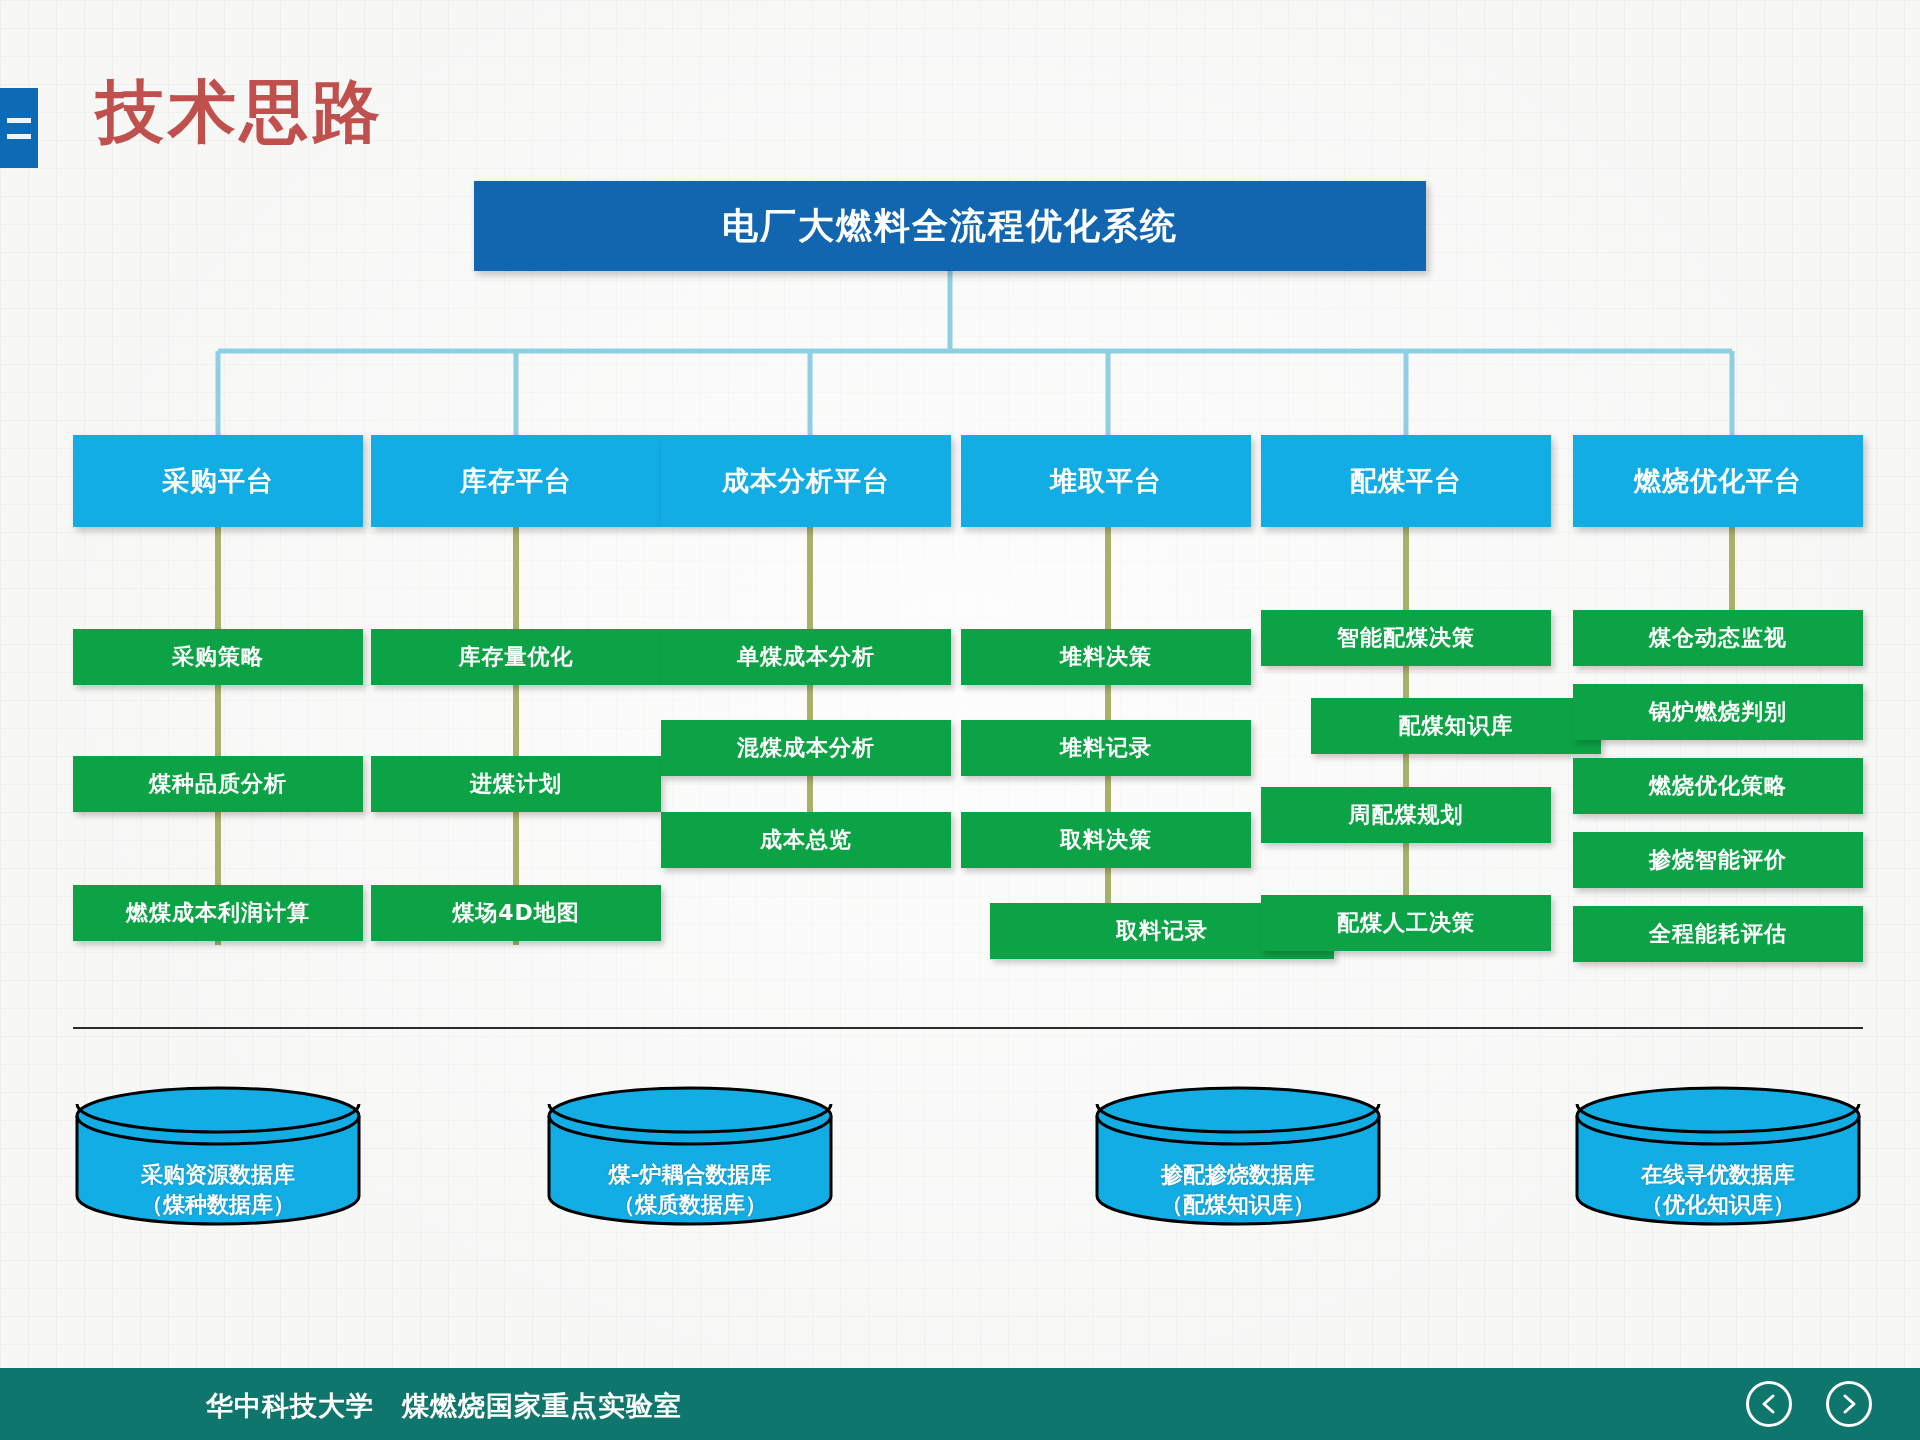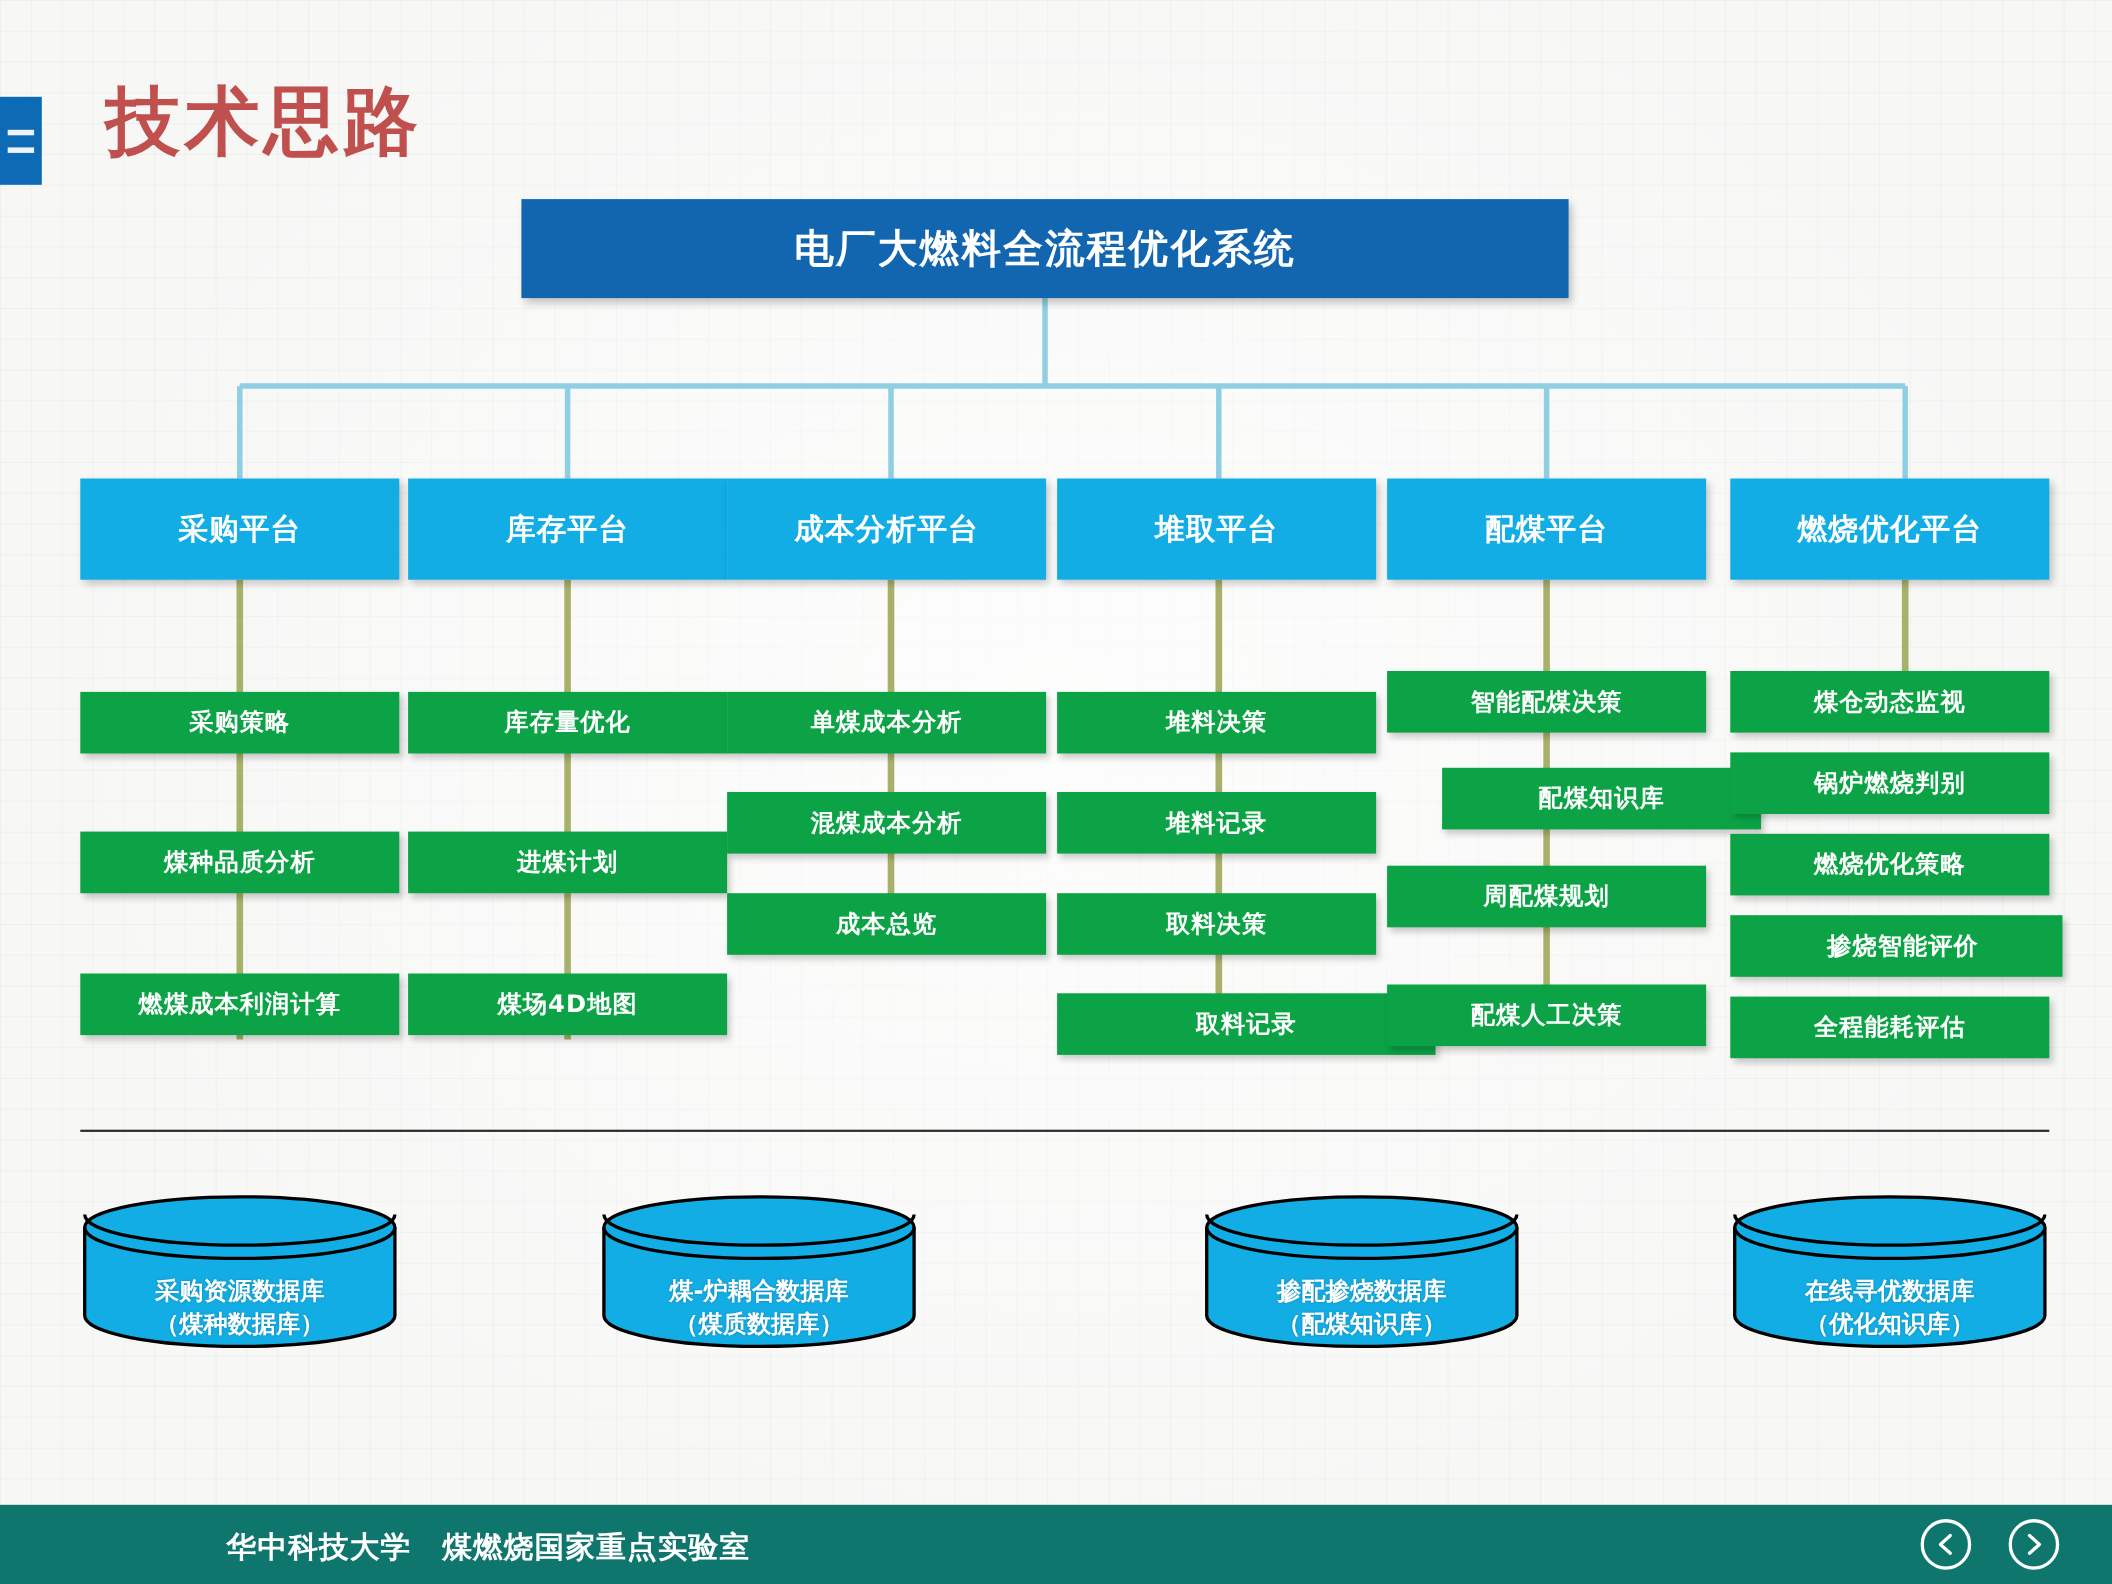"掺烧智能评价" div.leaf { padding-left: 12px -> none }
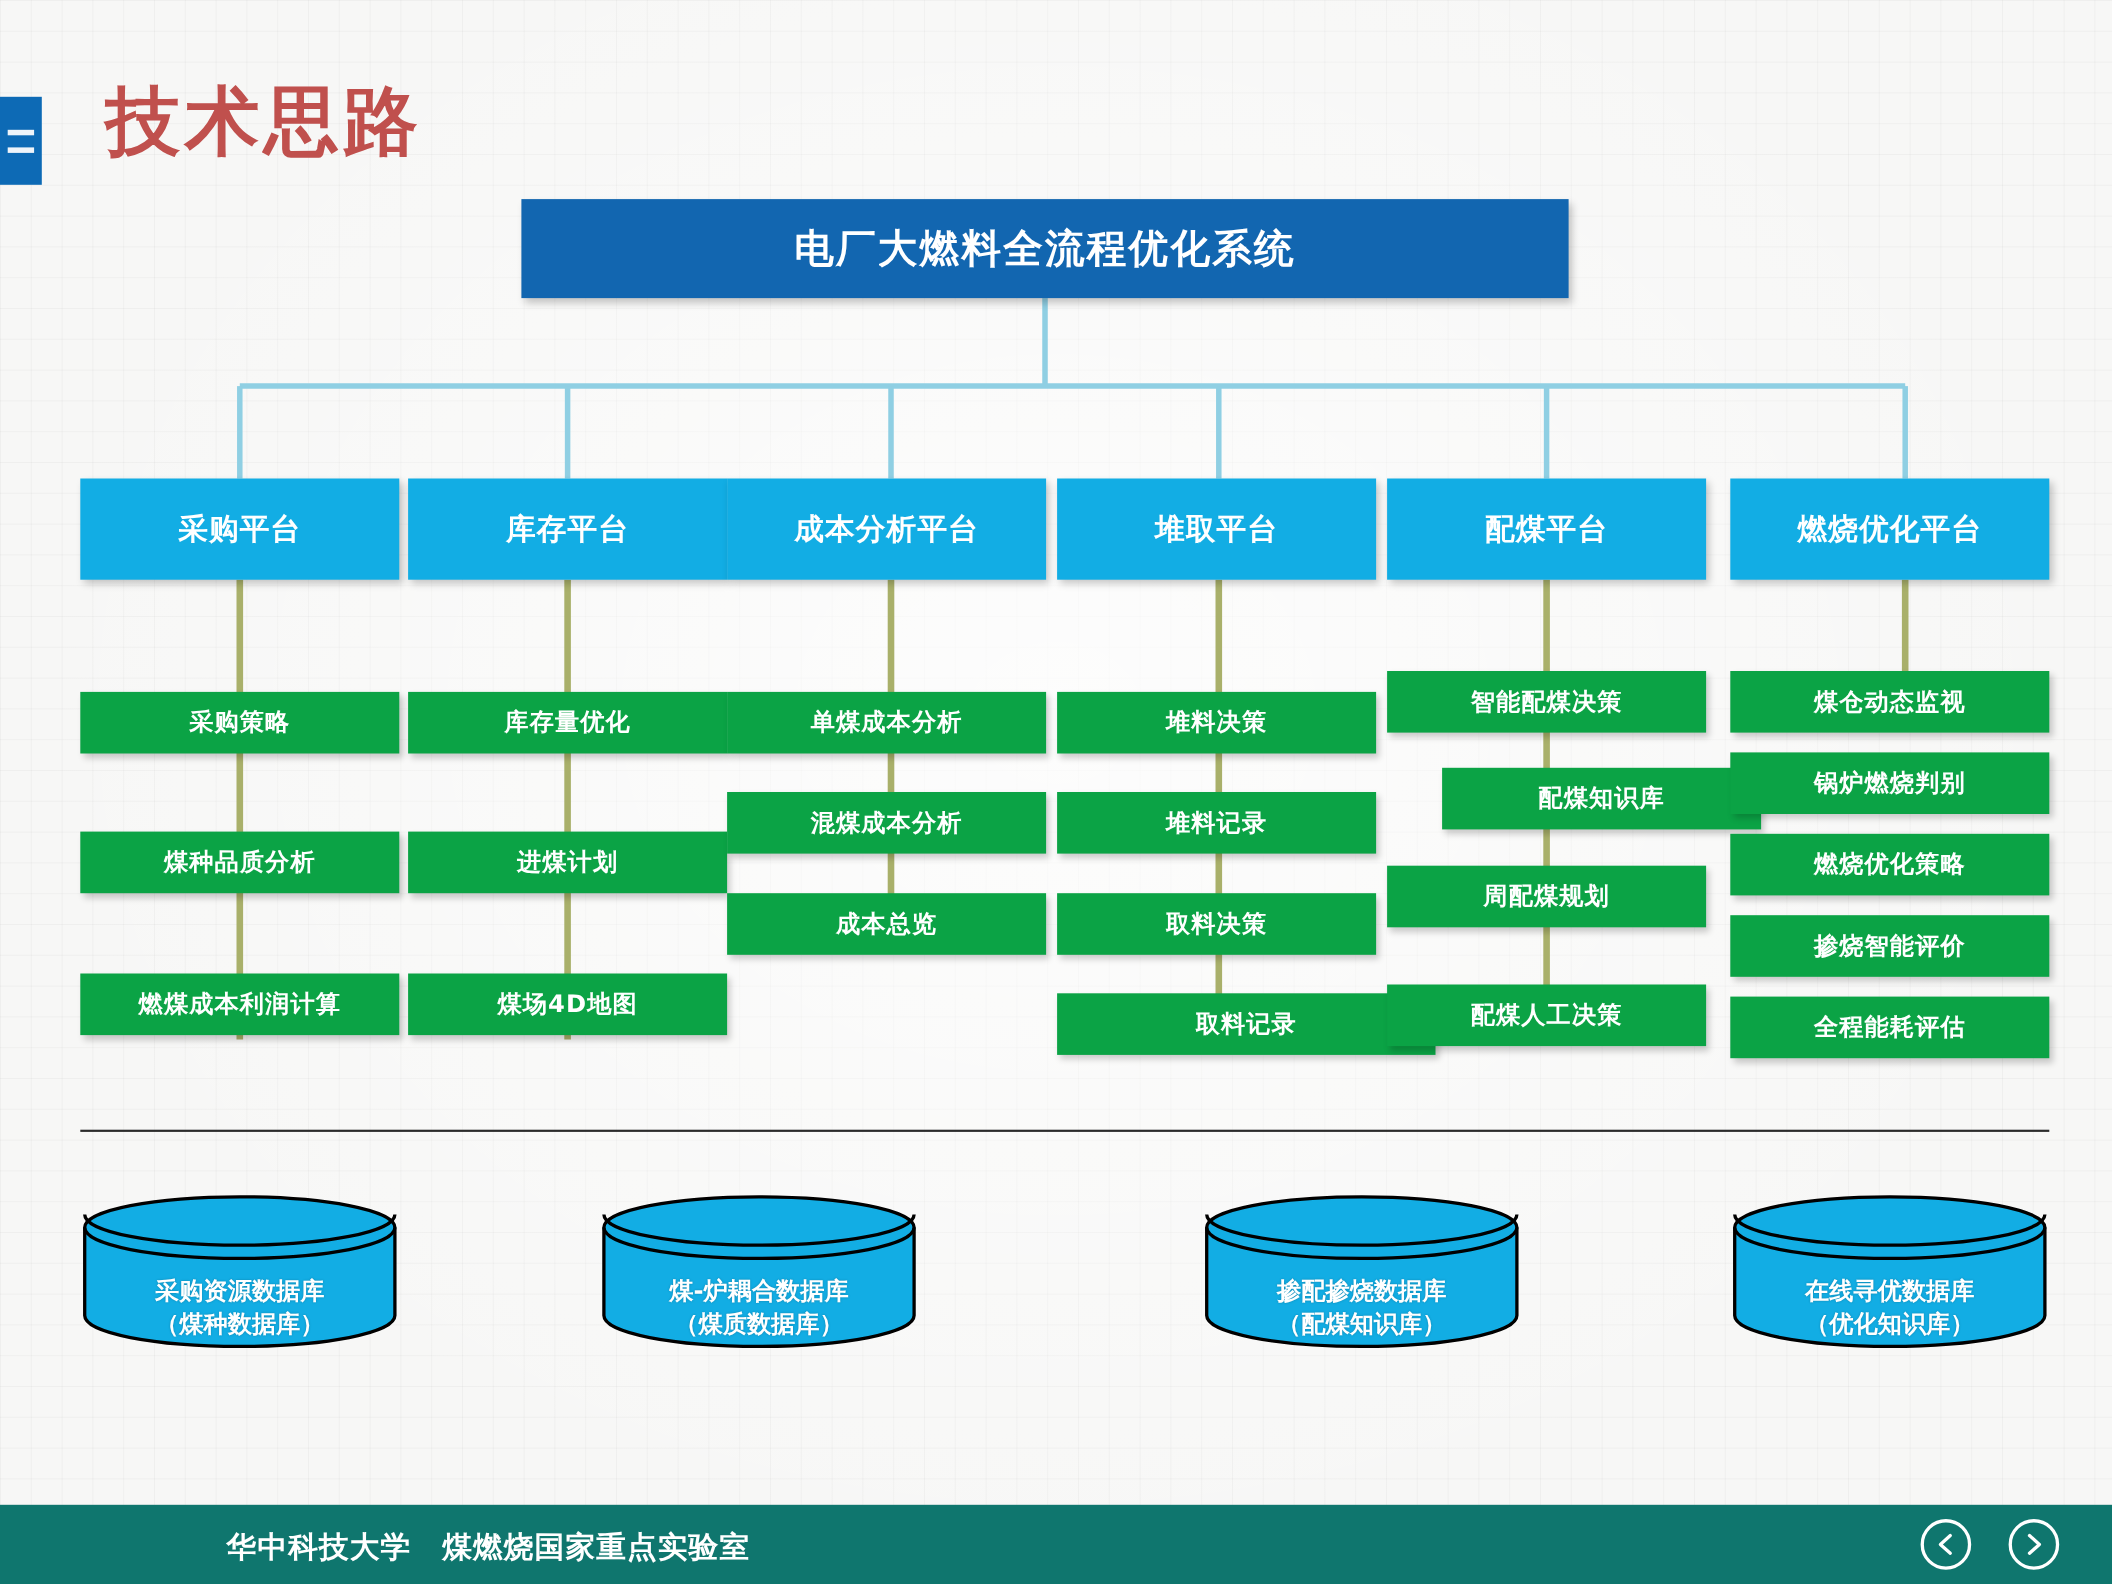"取料记录" div.leaf { left: 961px -> 990px }
